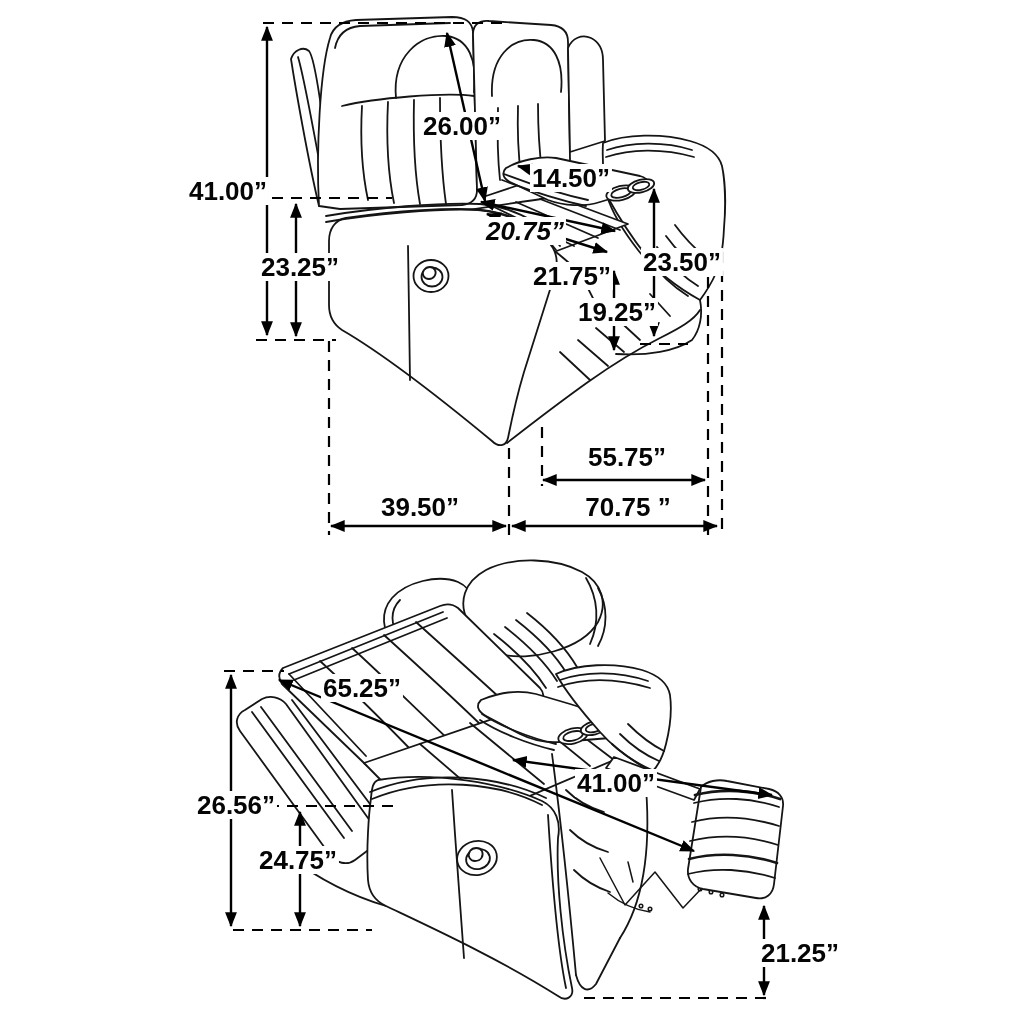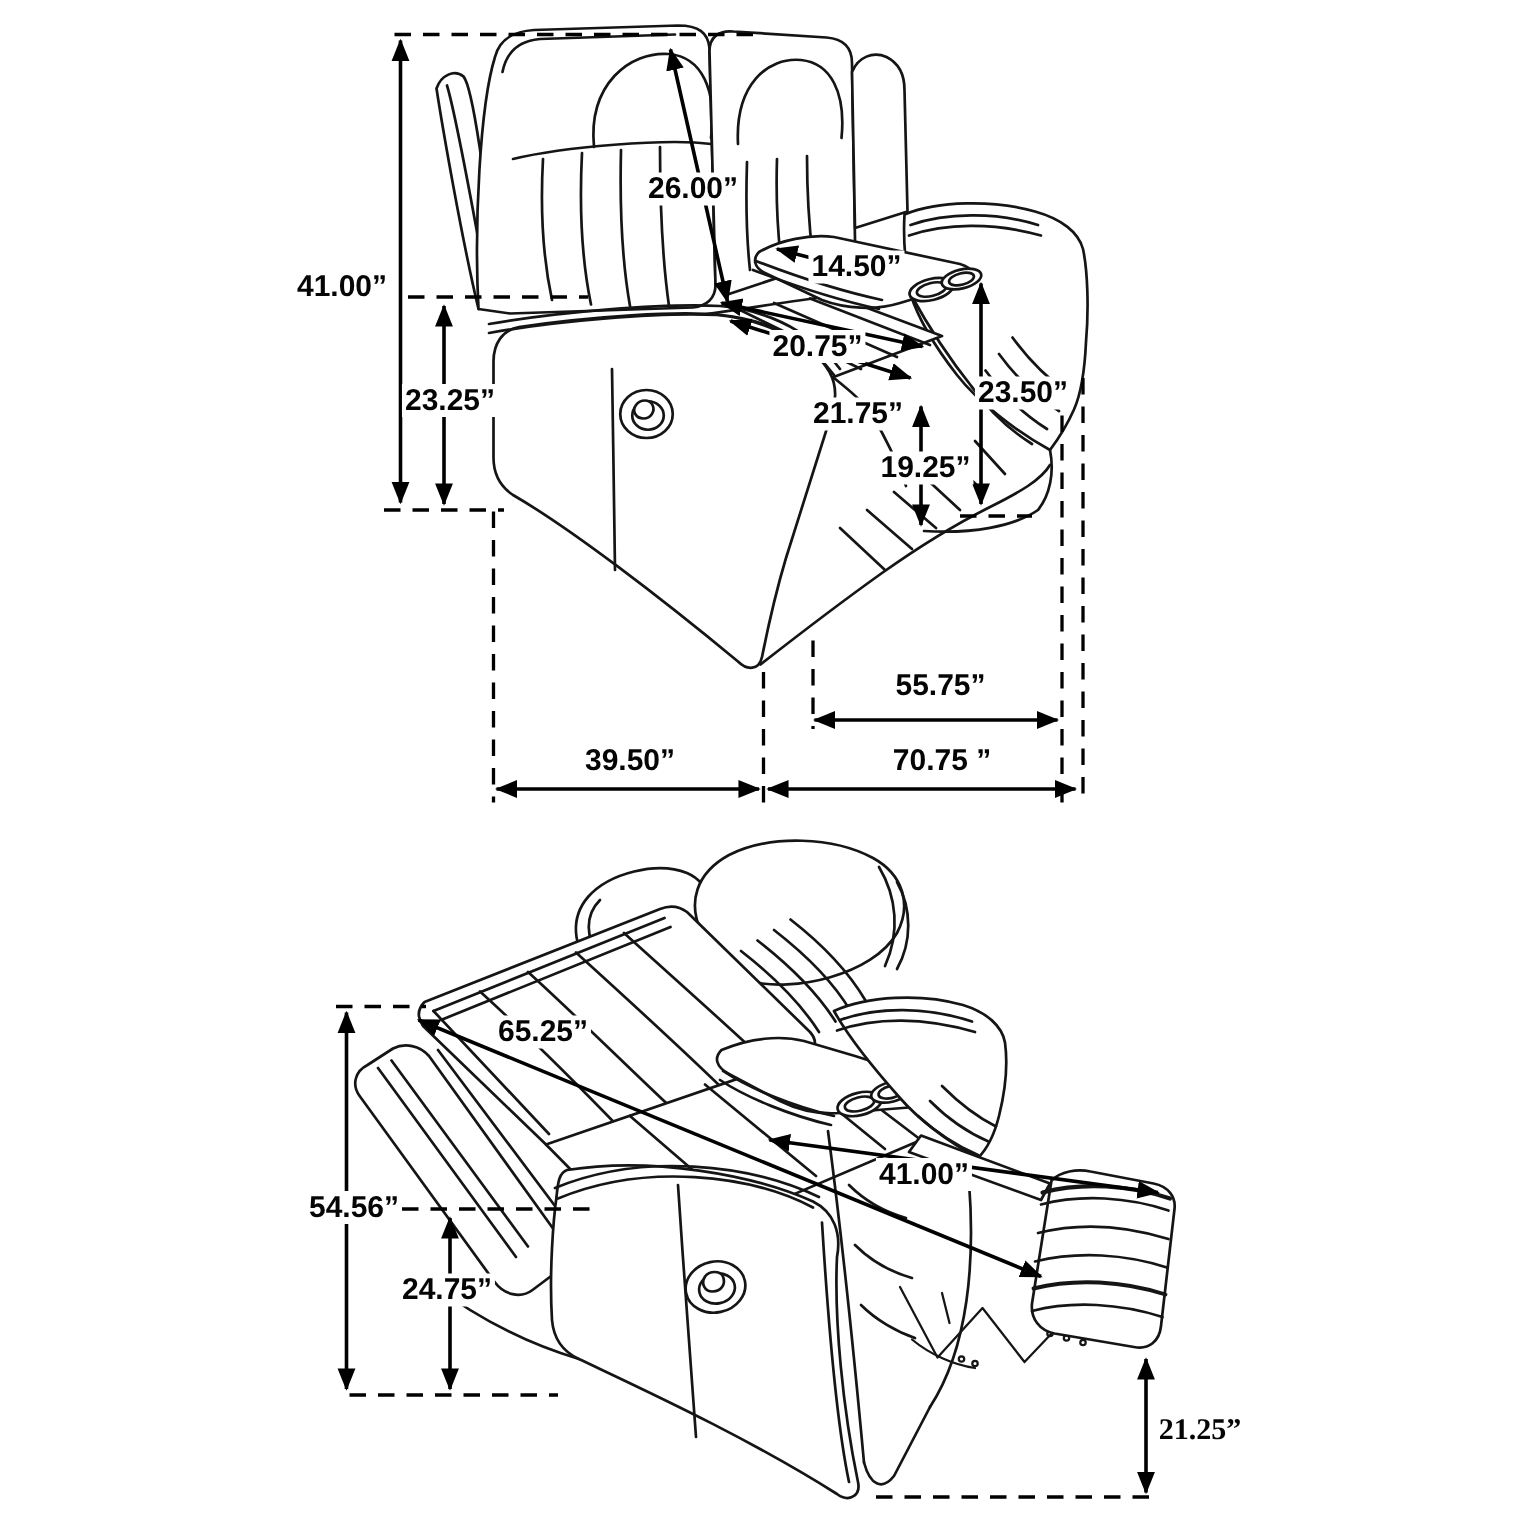"26.00”" .dim-label { font-size: 20px -> 26px }
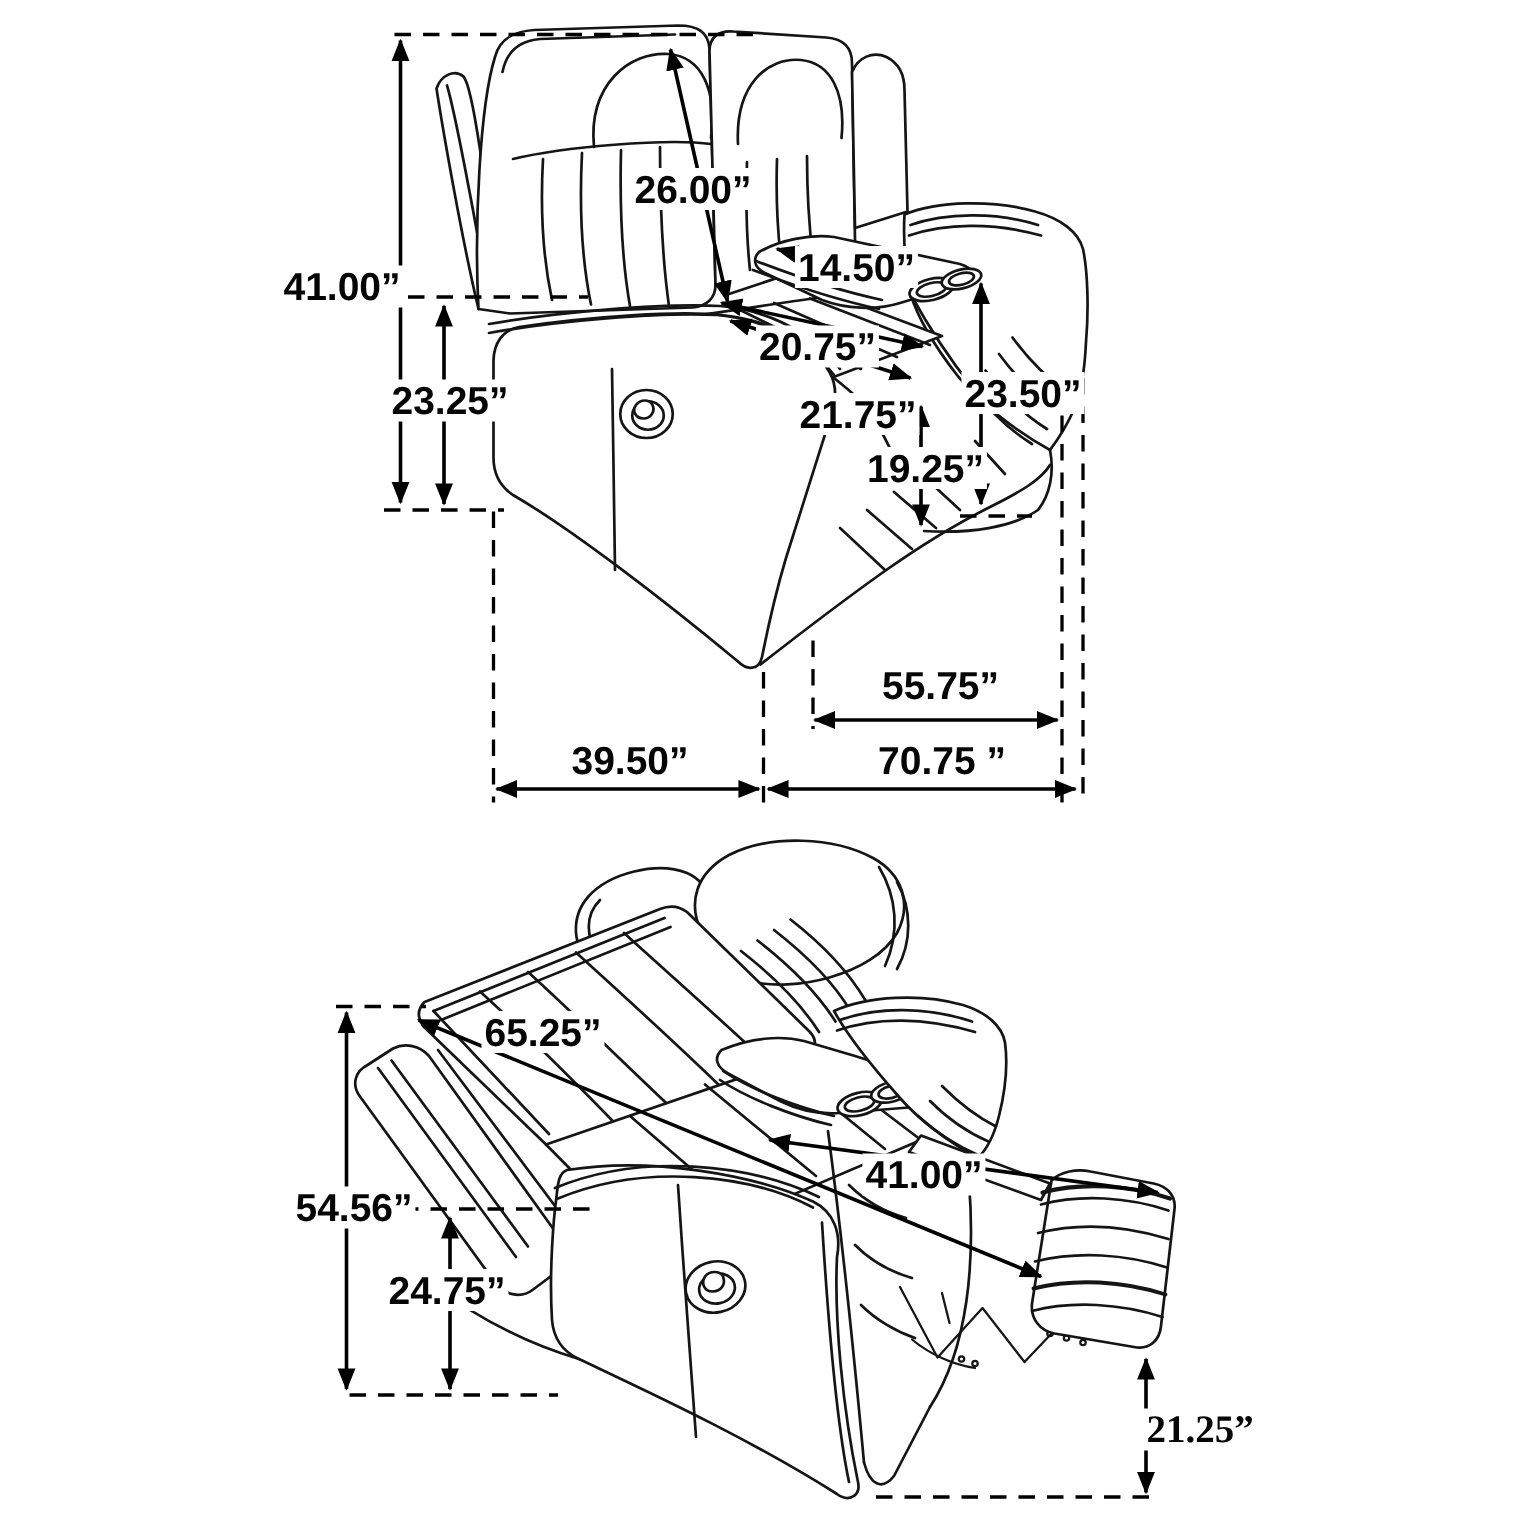"20.75”" div.dim-label { font-style: none -> italic; left: 545px -> 525px }
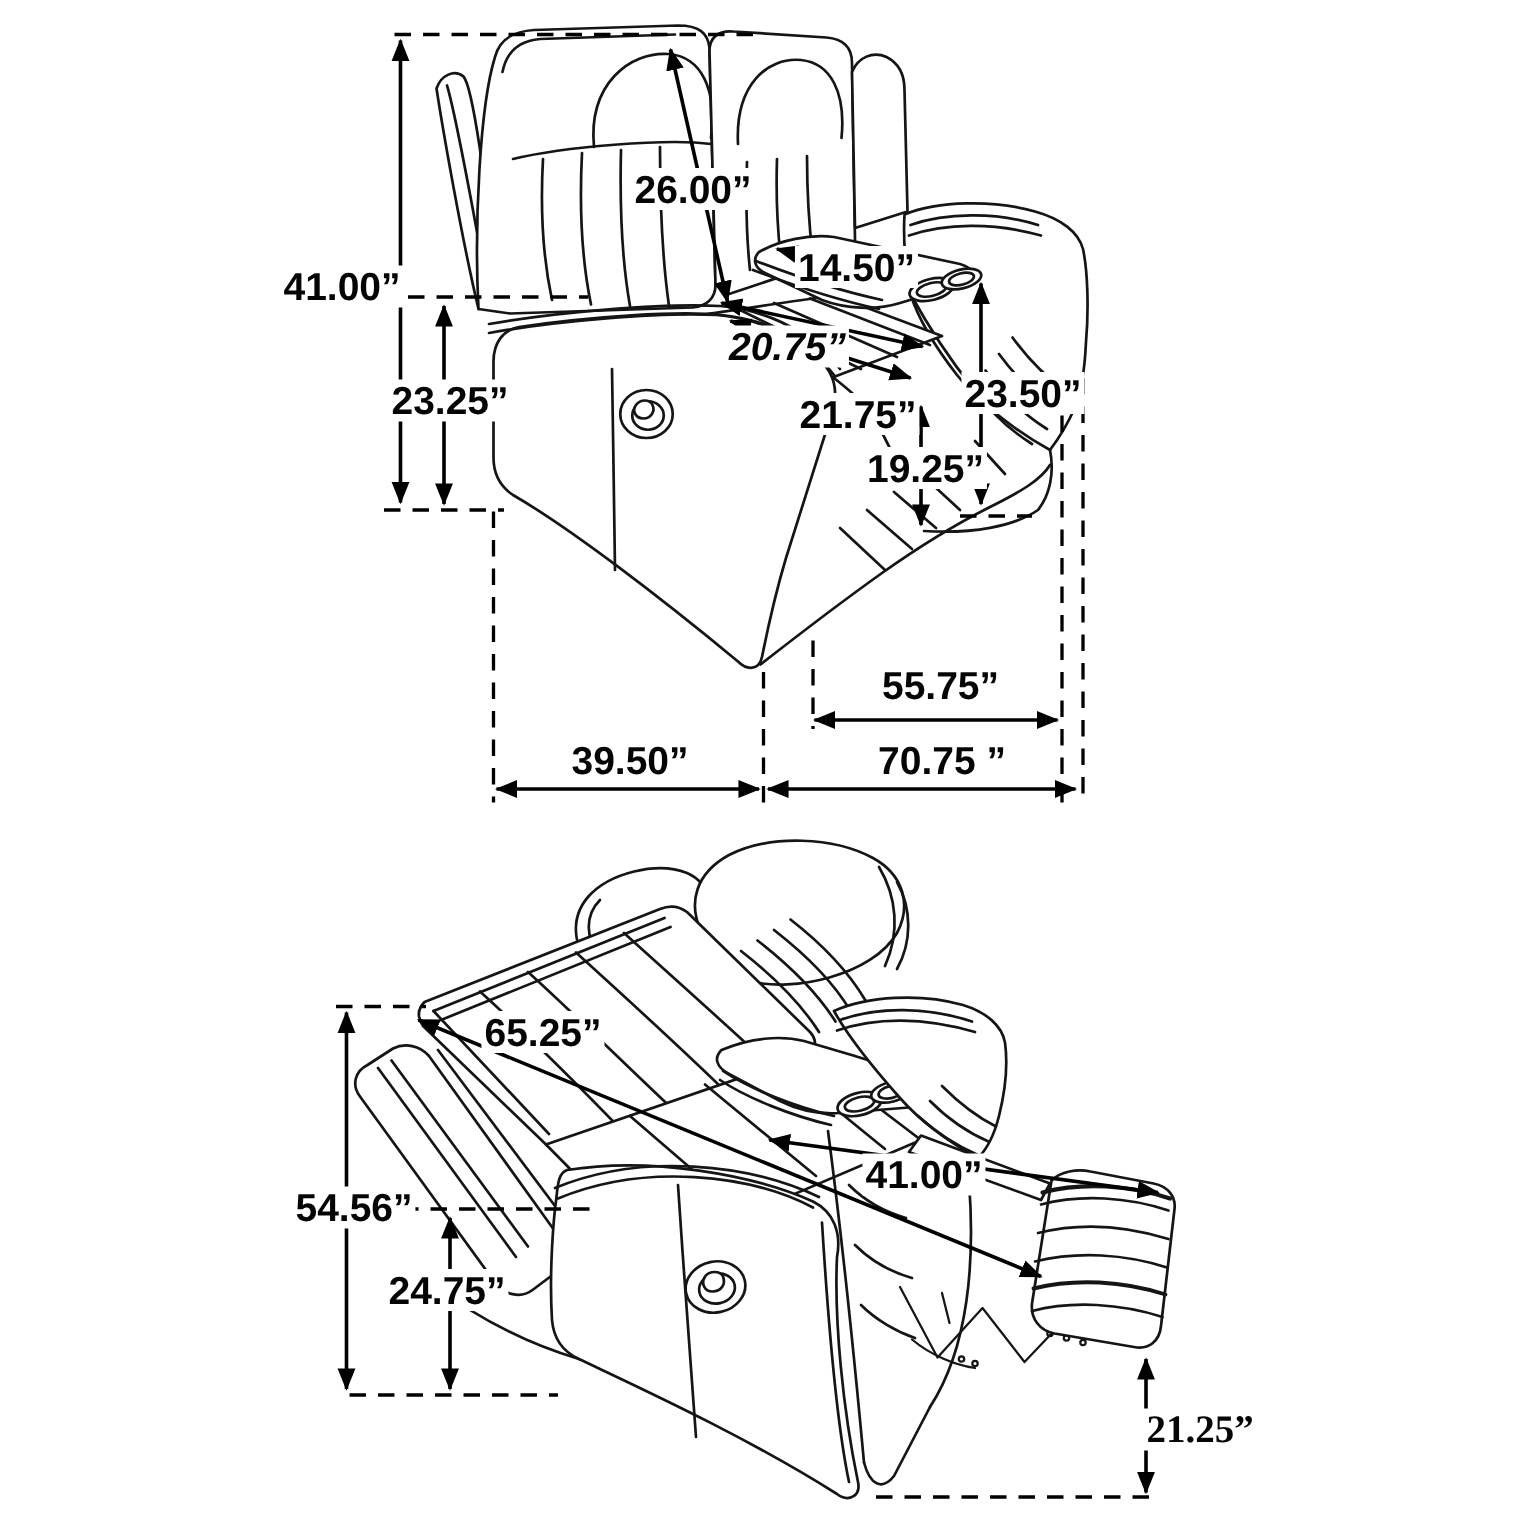"54.56”" div.dim-label { text: 54.56 -> 26.56 }
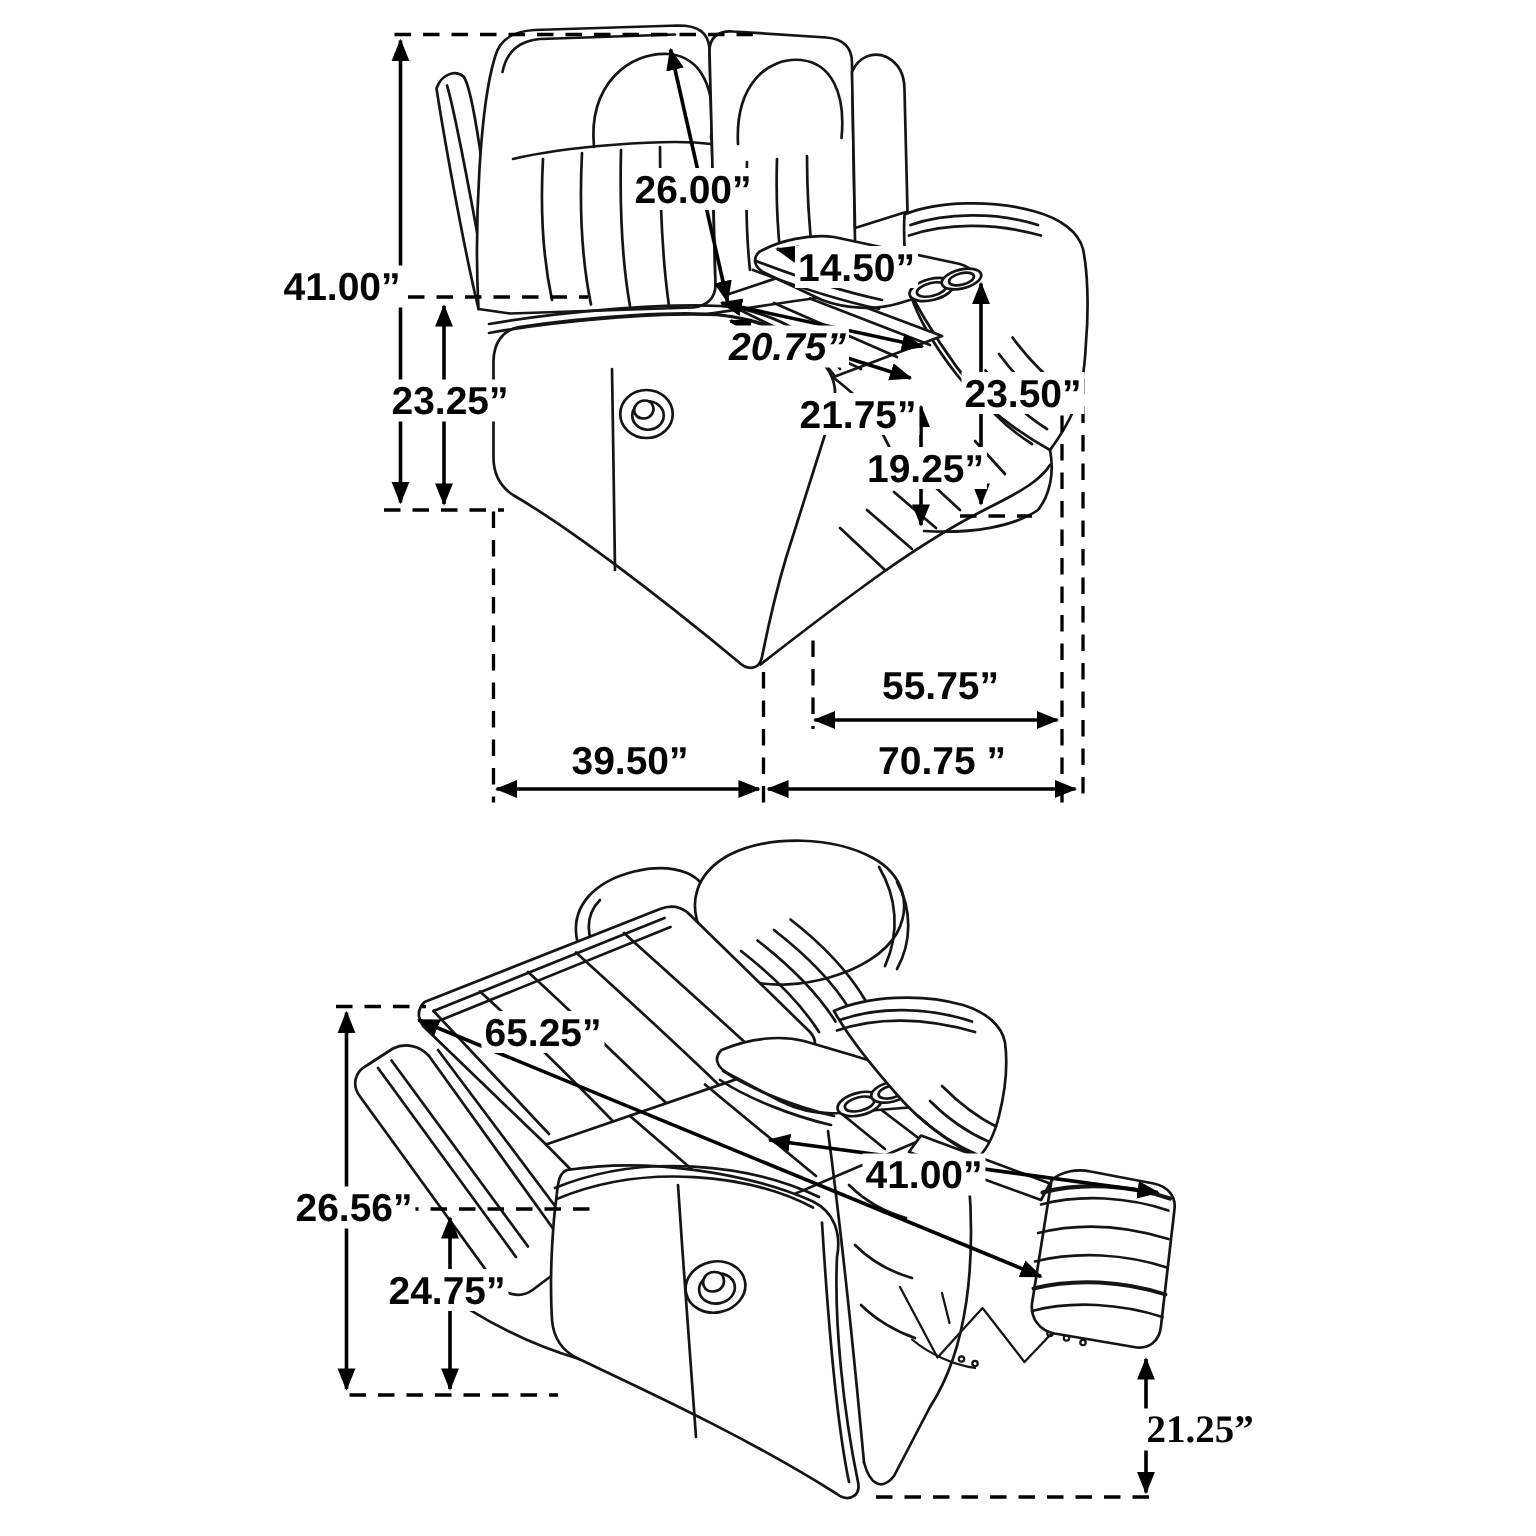"21.25”" div.dim-label { font-family: Liberation Serif, serif -> none }
